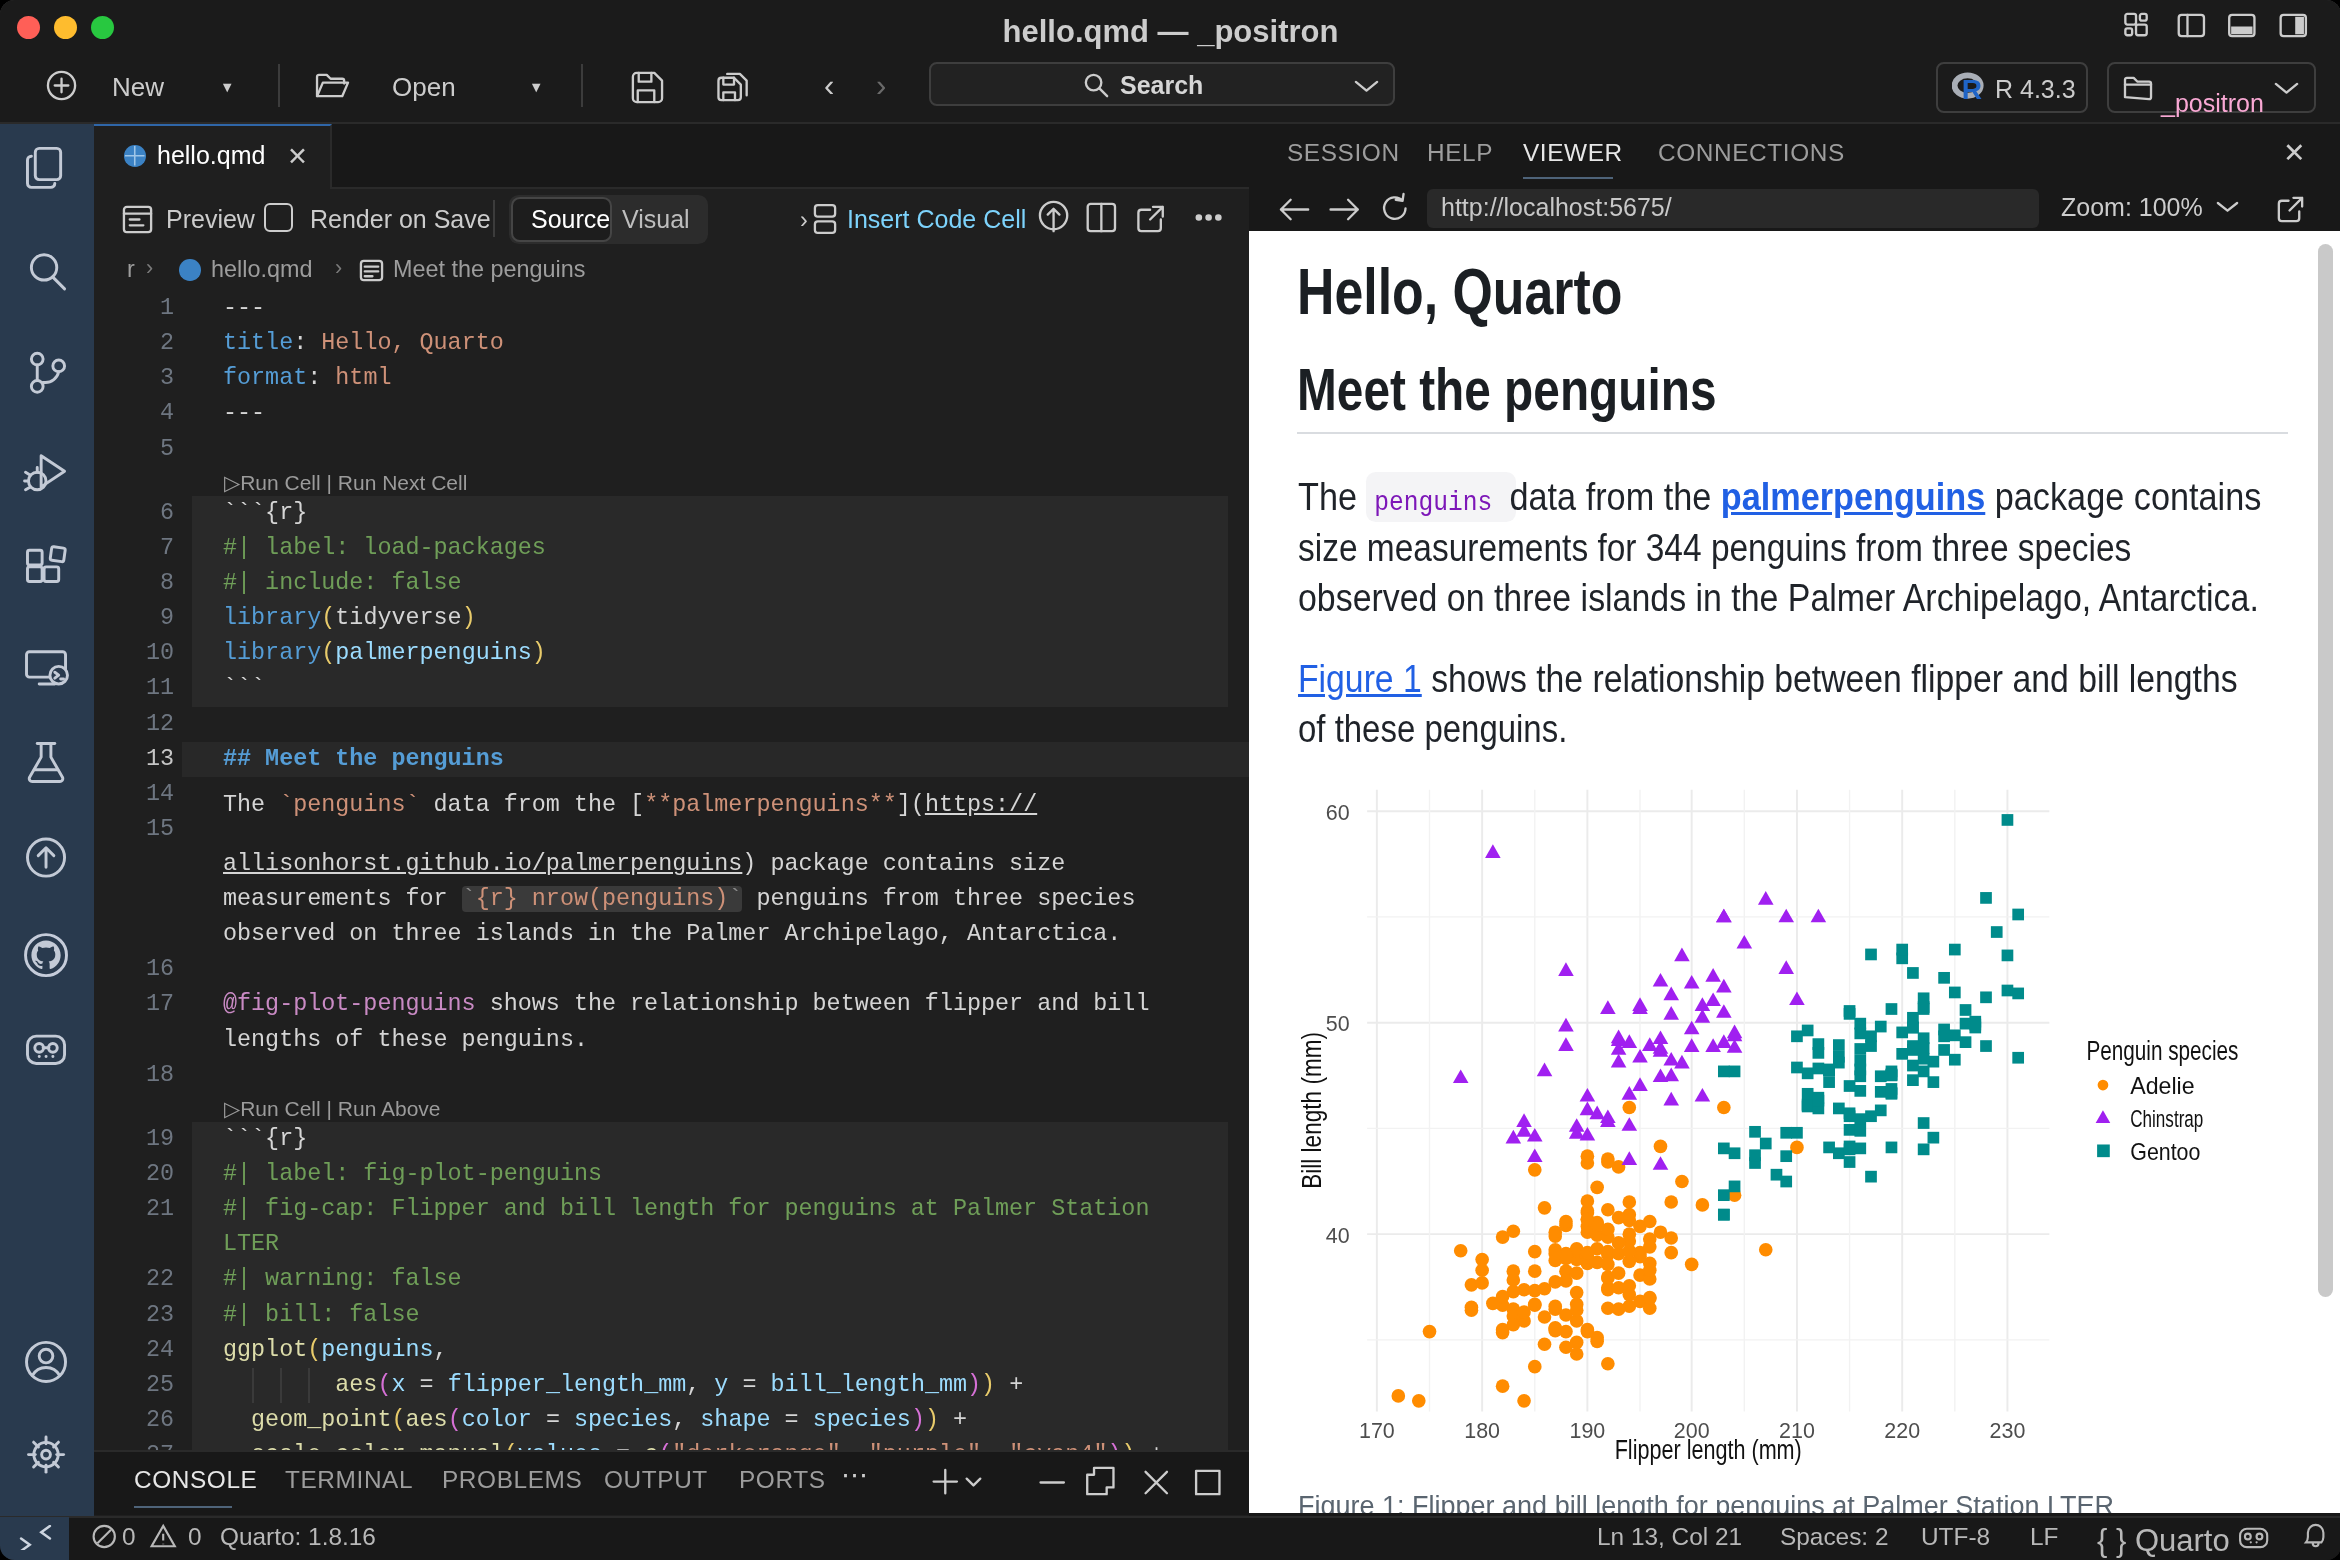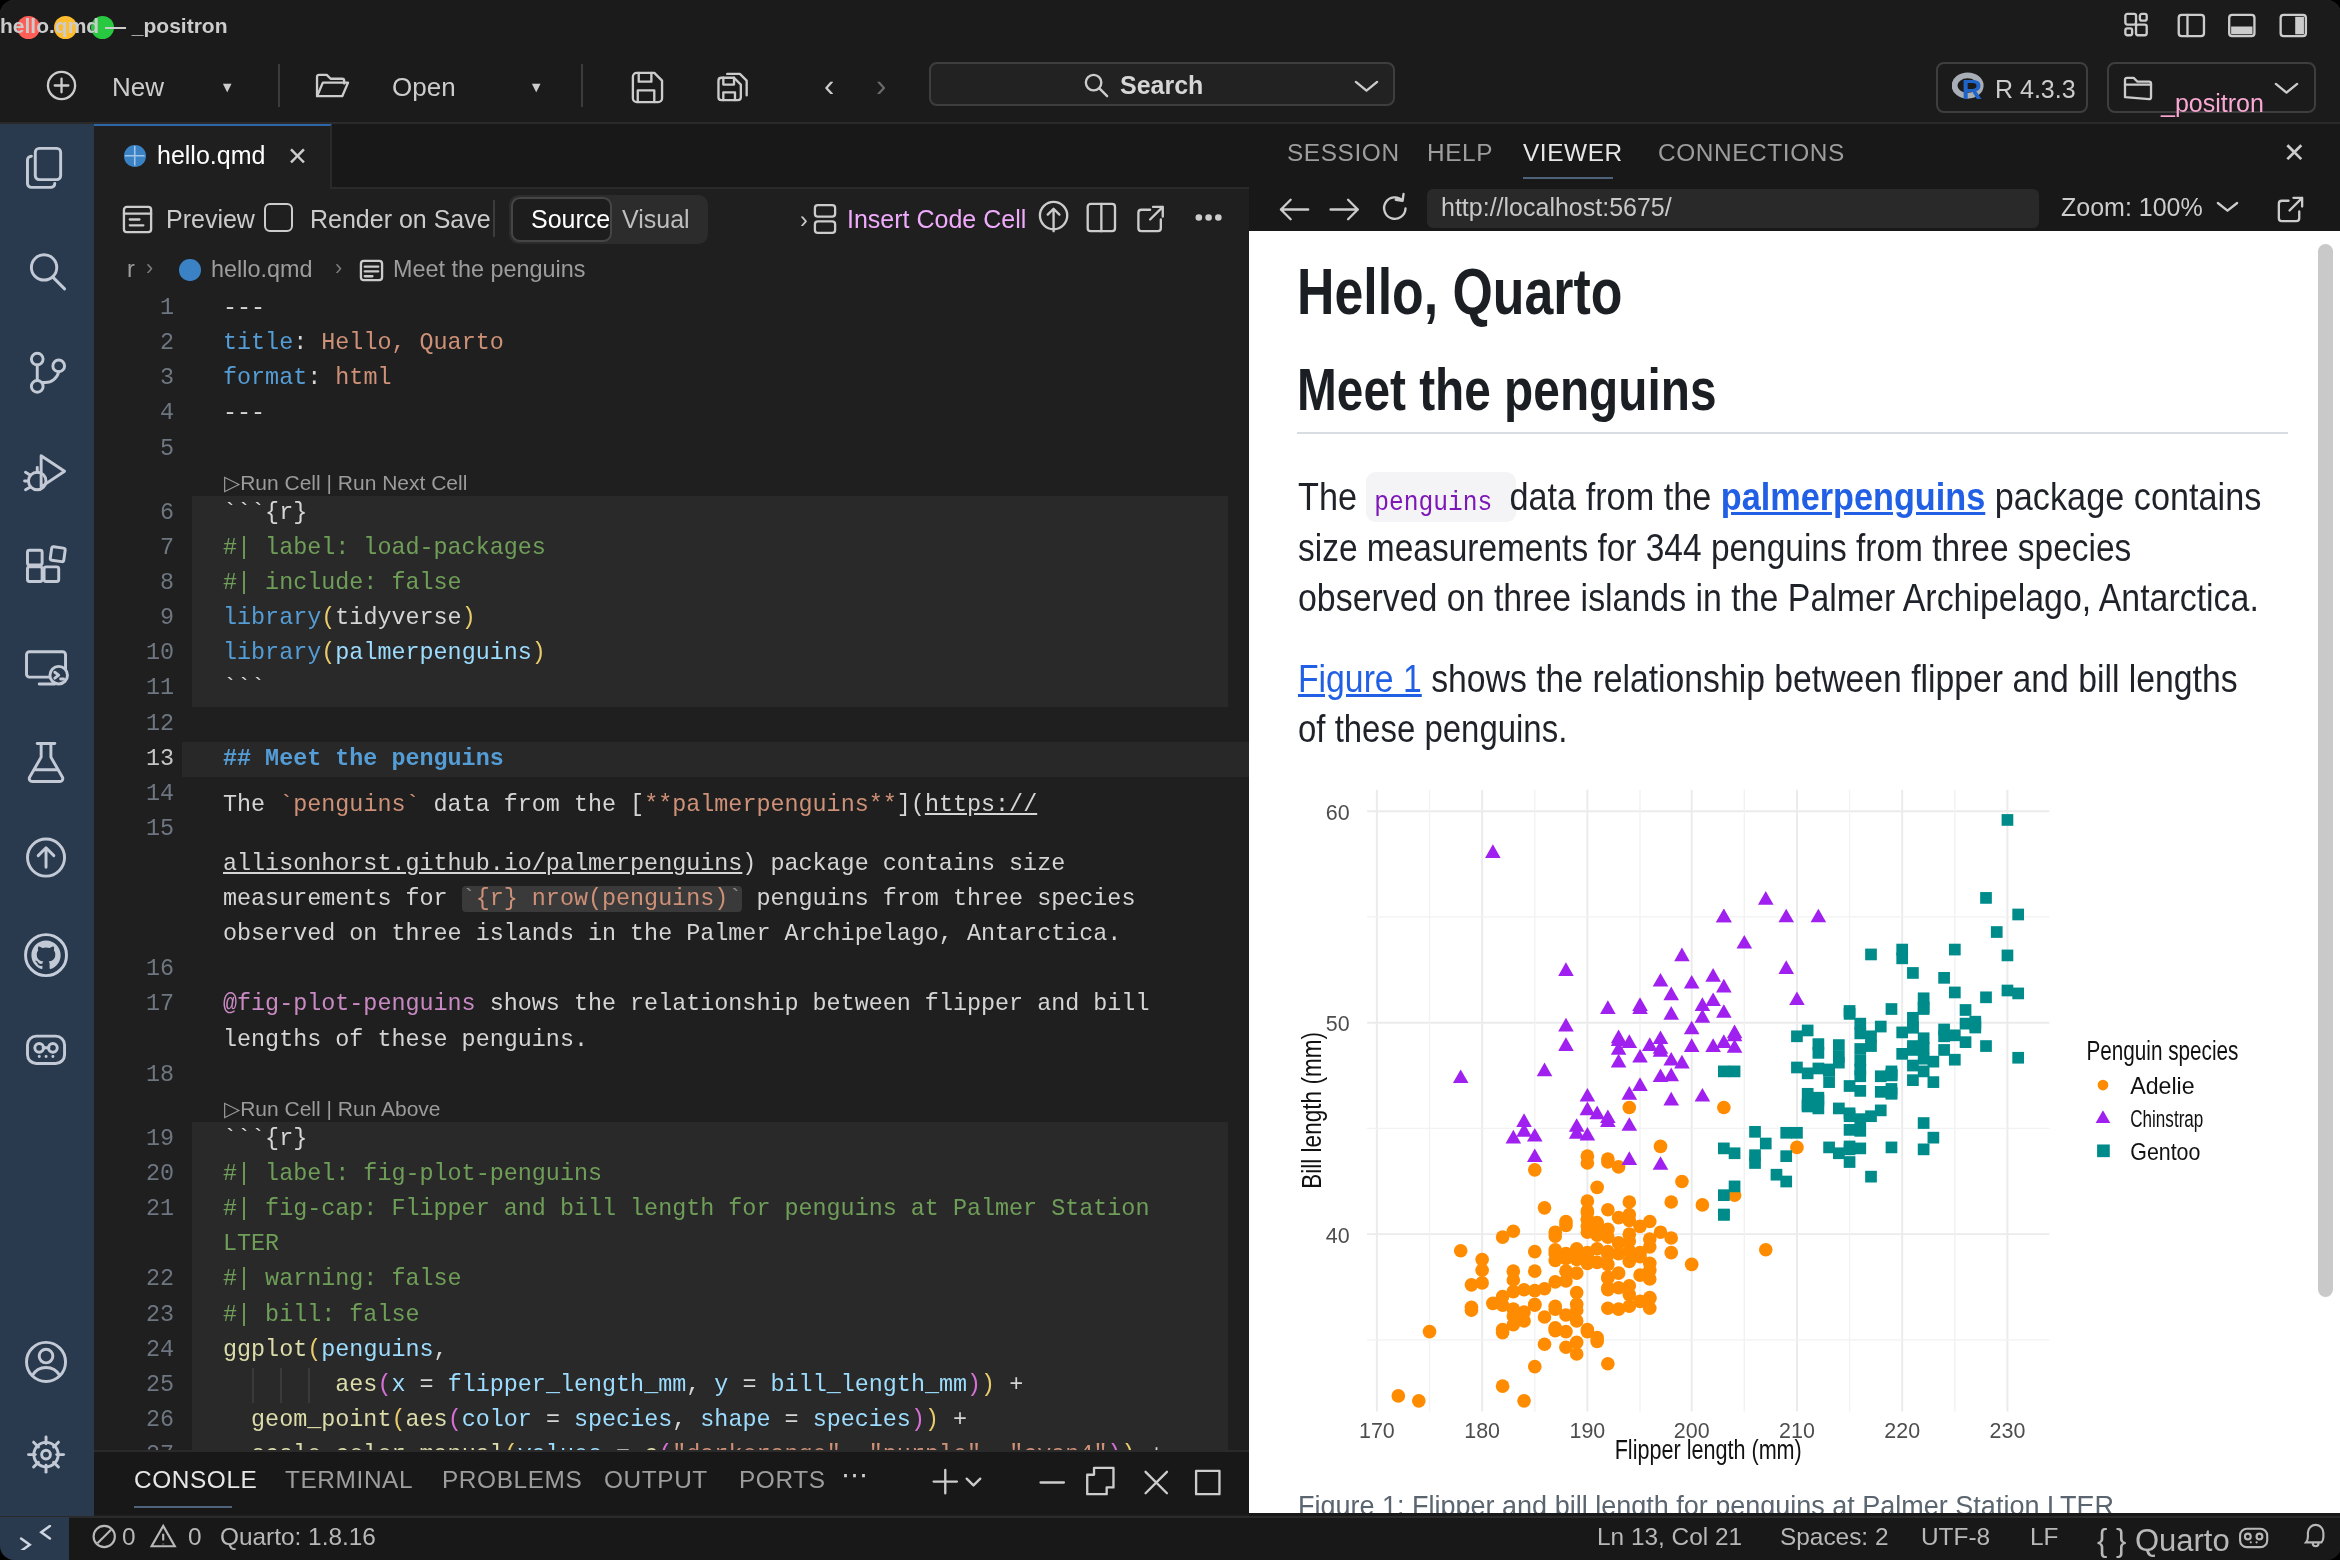"hello.qmd — _positron" div.abs { font-size: 21px -> 31px; text-align: left -> center }
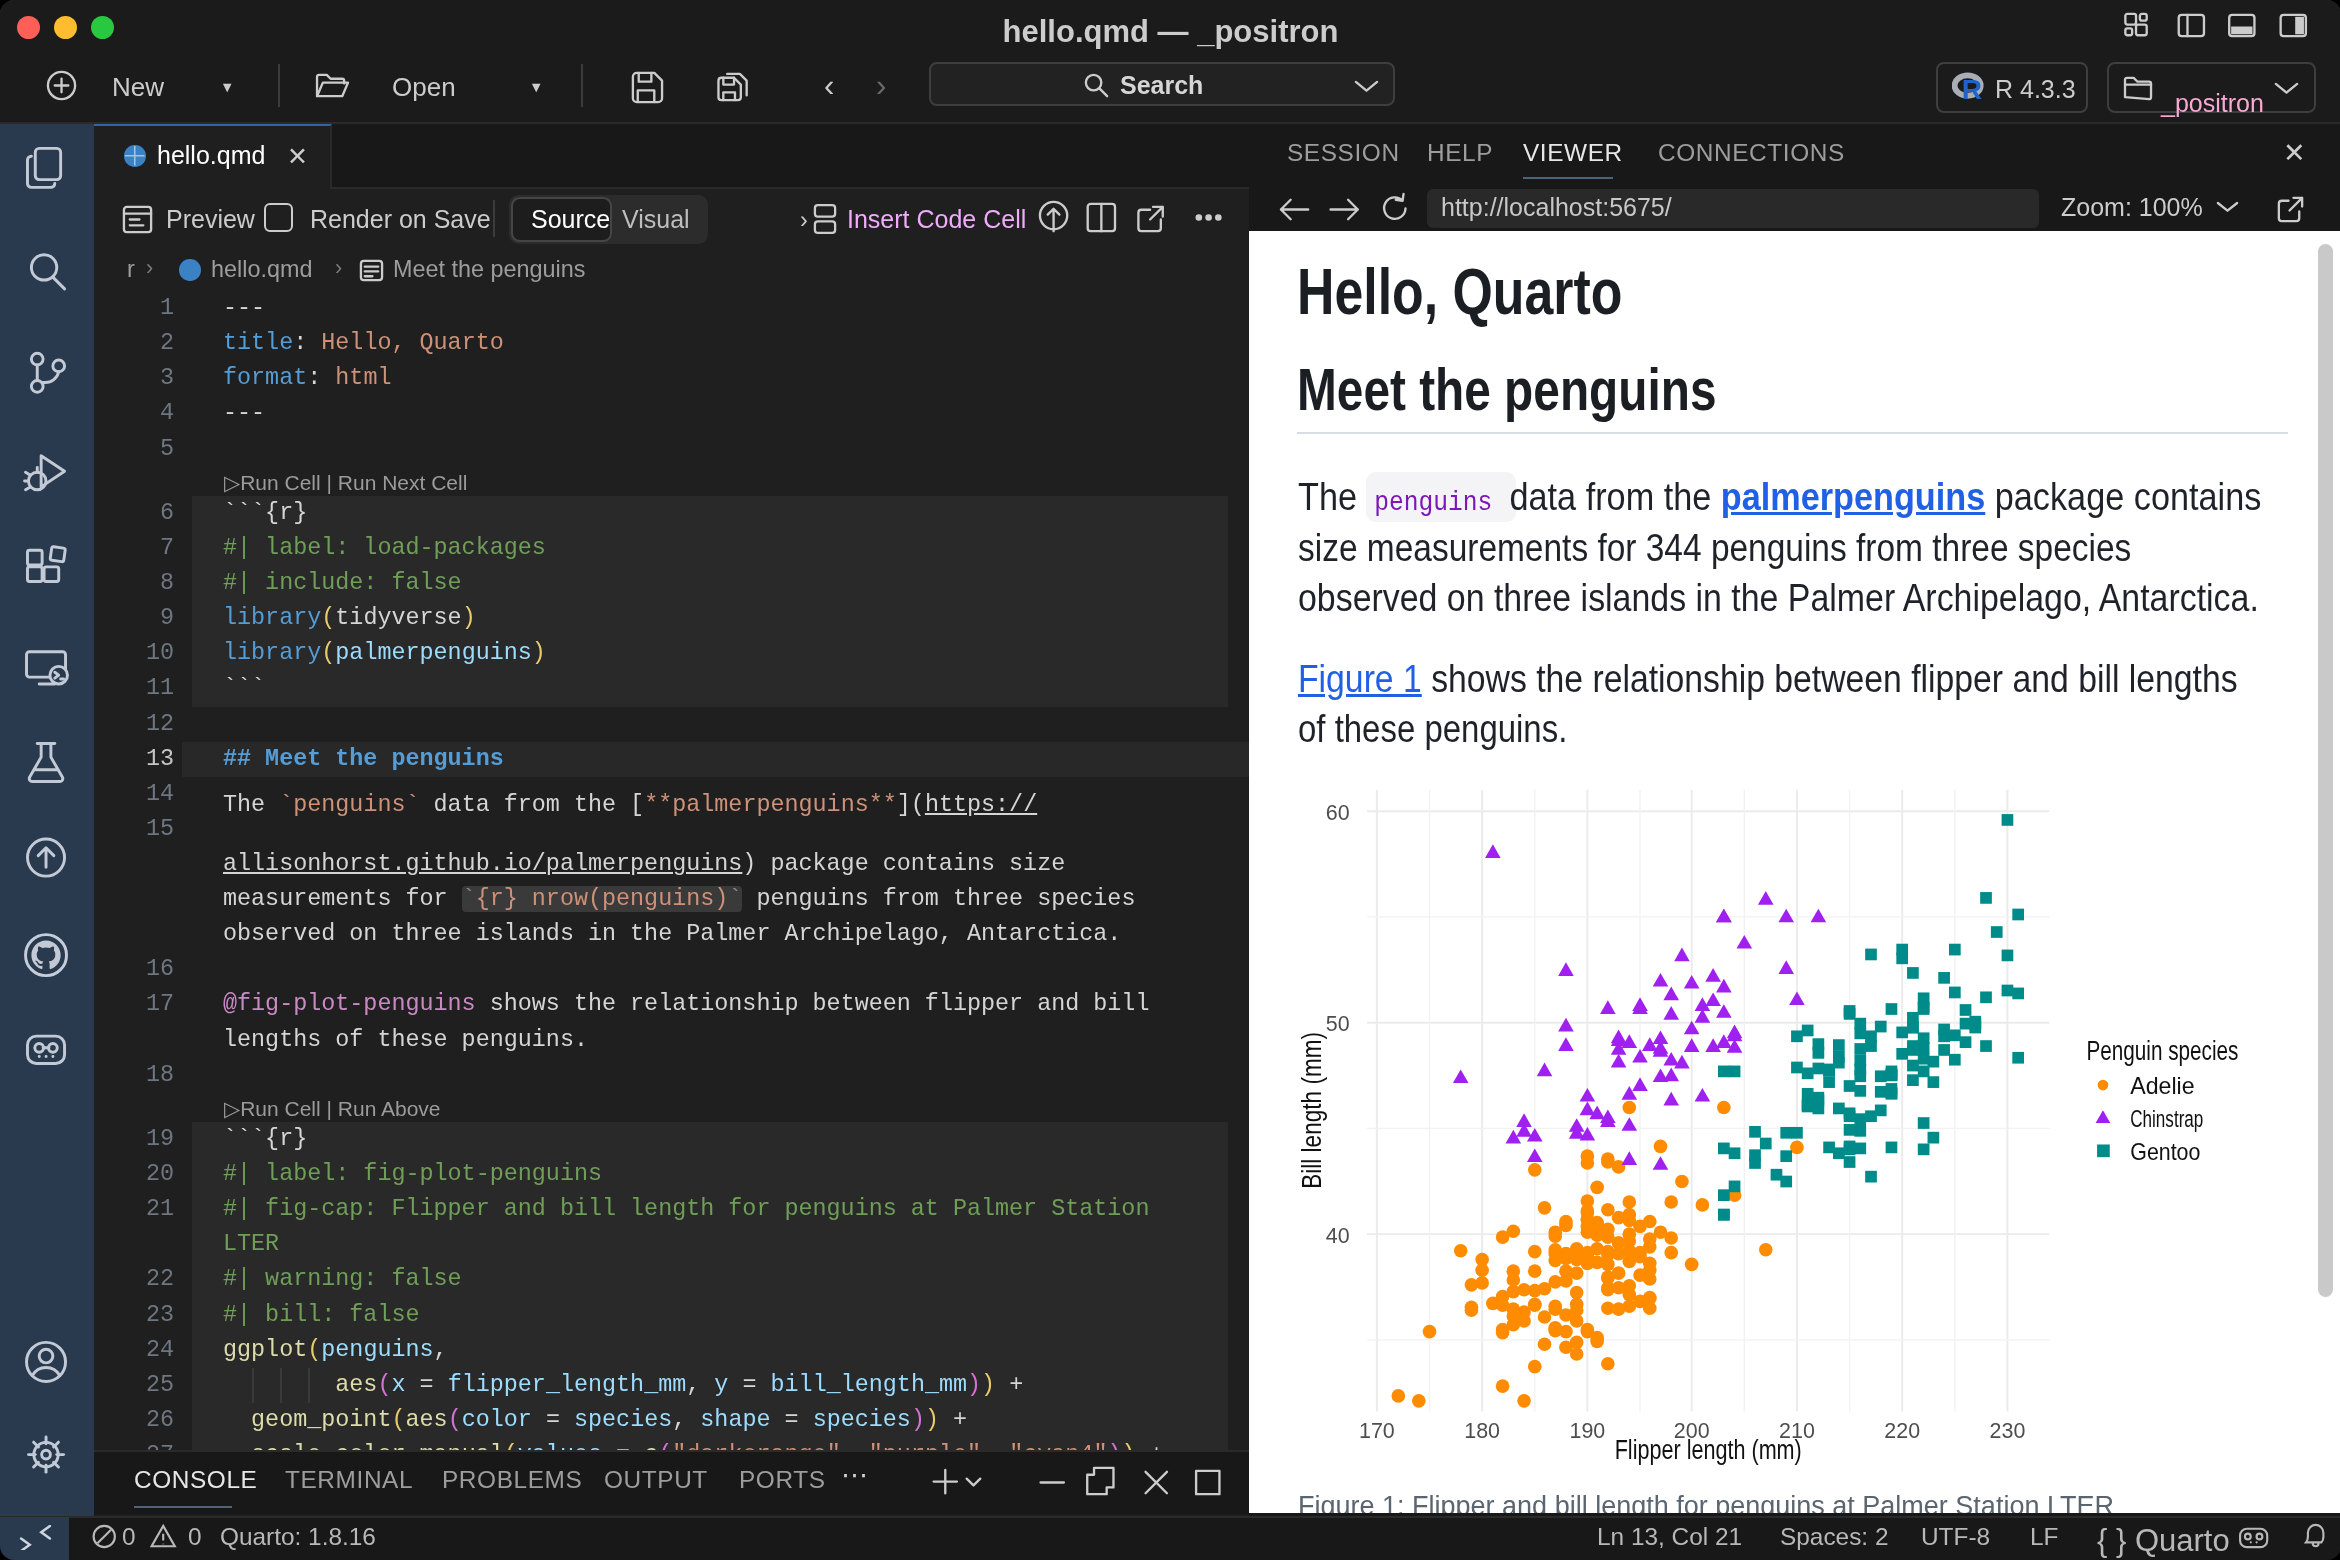"Insert Code Cell" div.abs { color: #f0abfc -> #7dd3fc }
